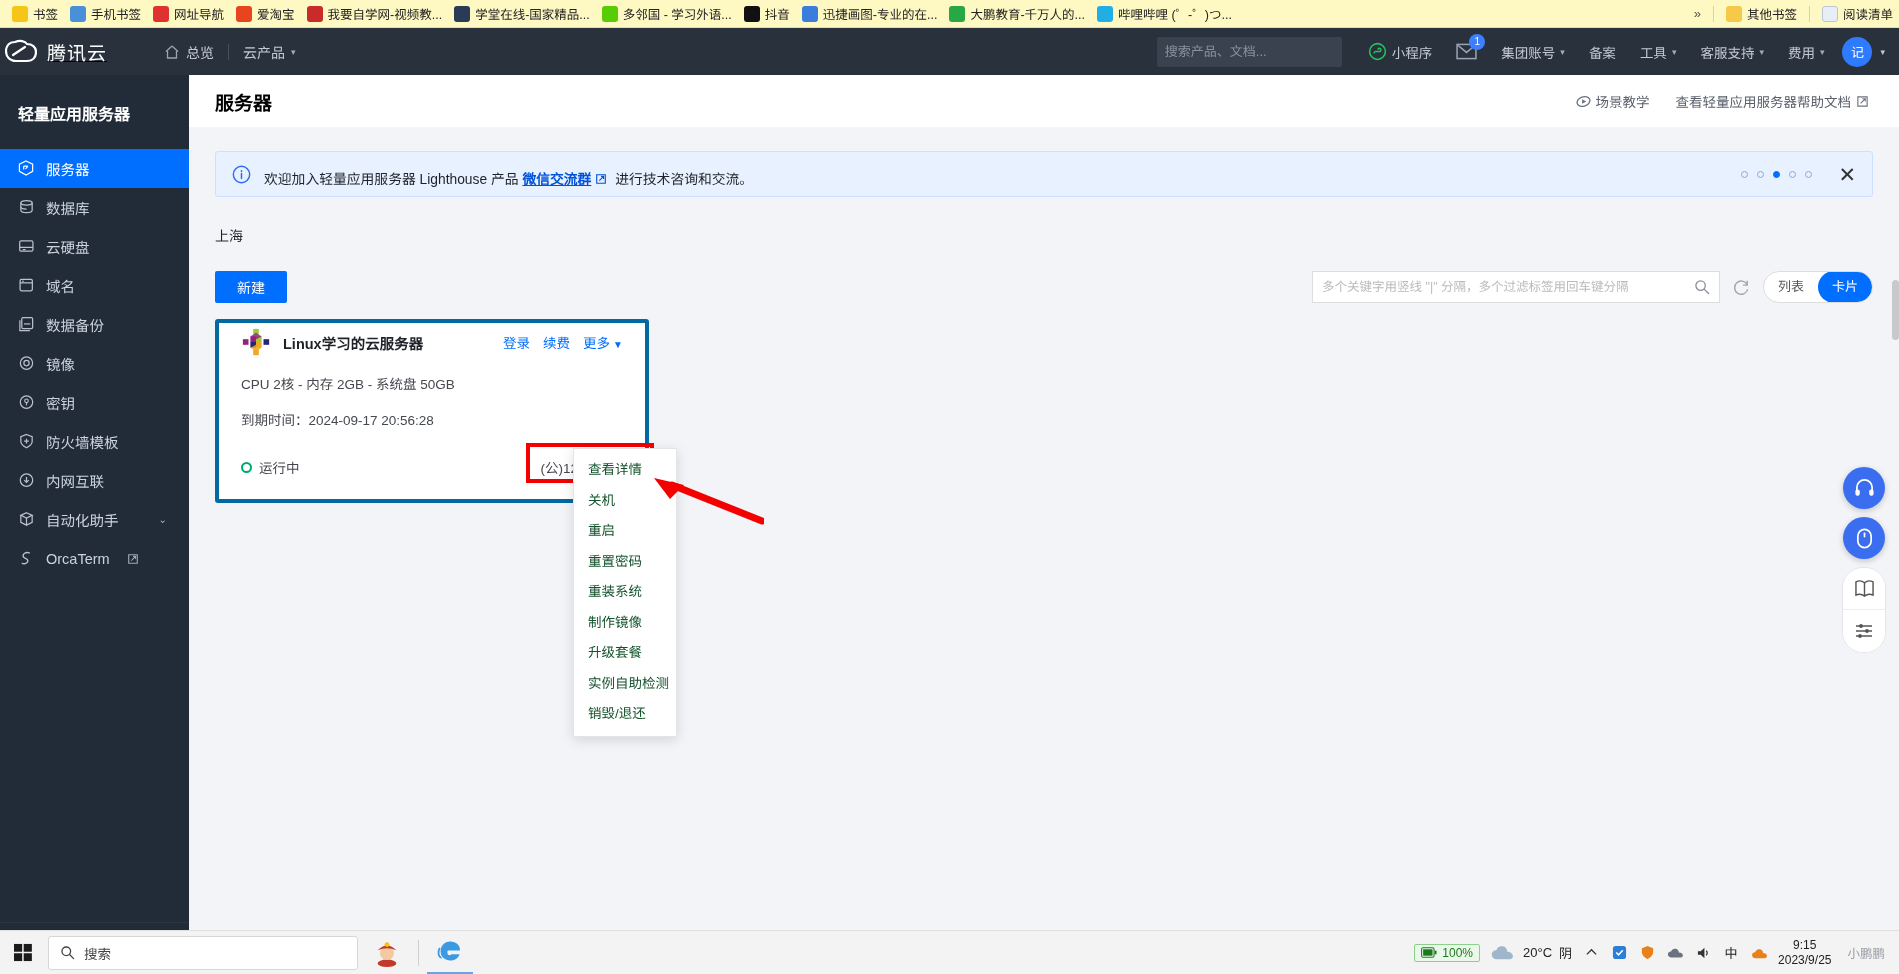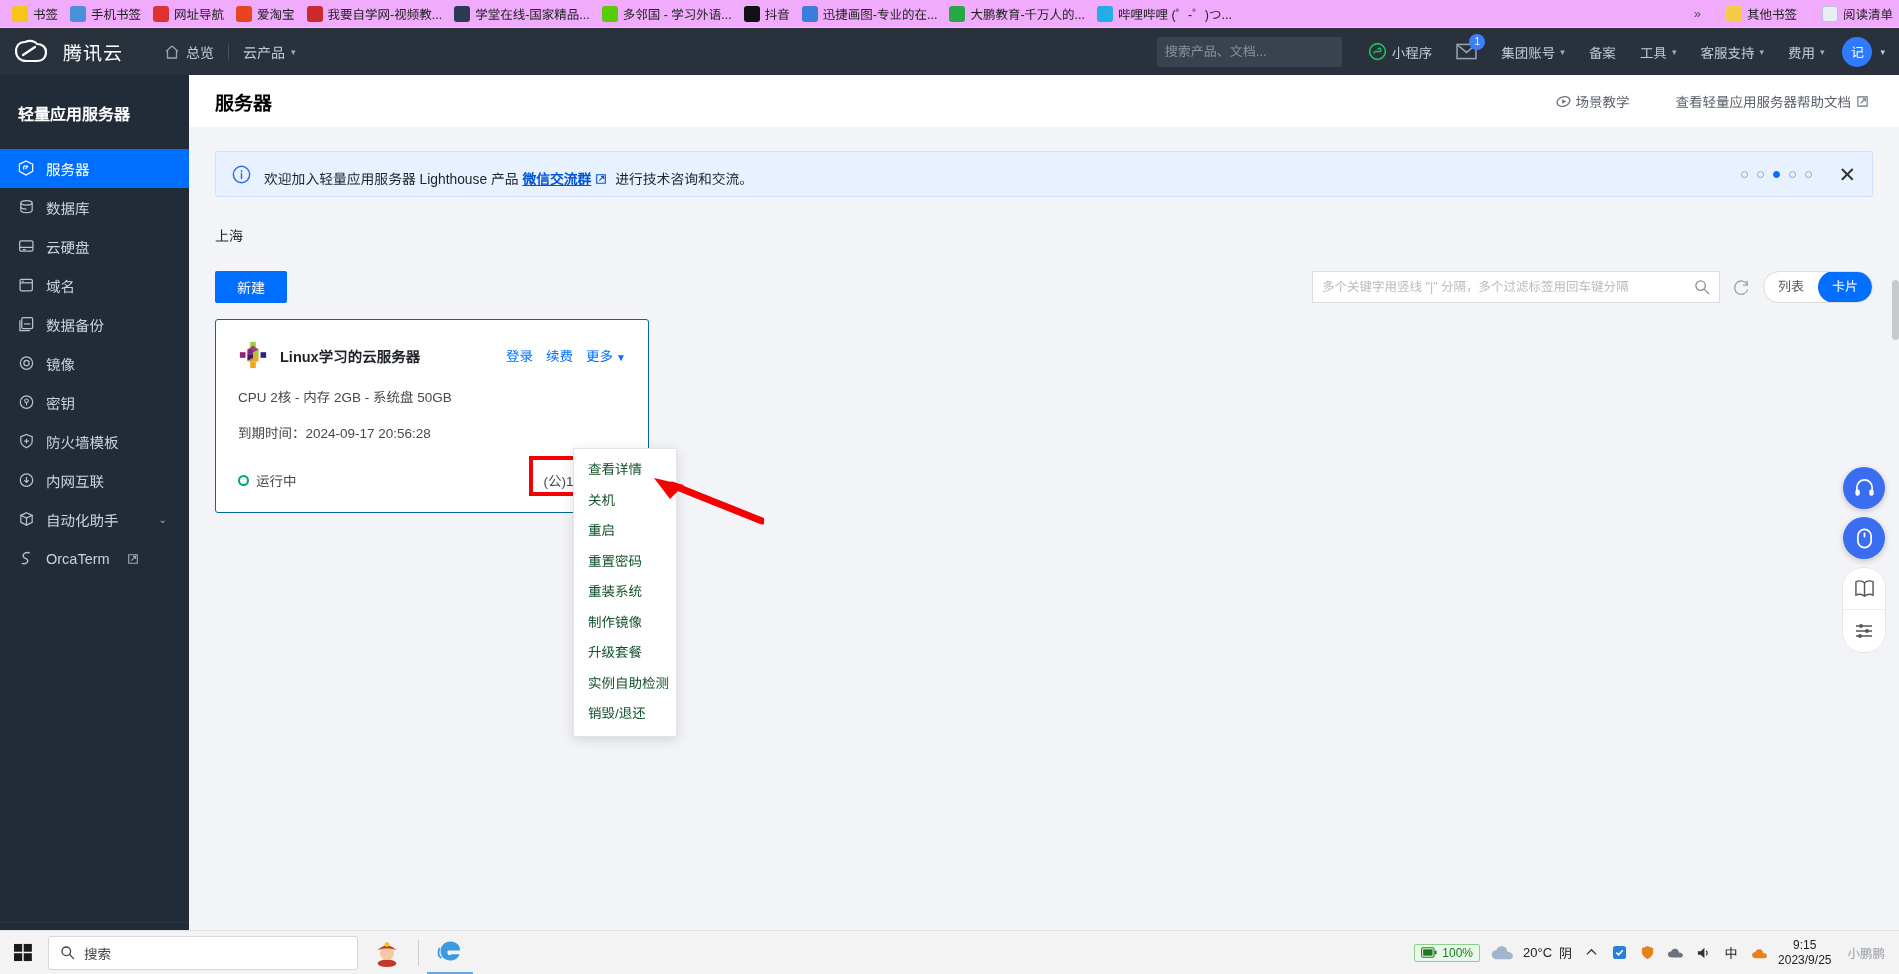"书签" #bookmarks-bar { background: #f0abfc -> #fef9c3 }
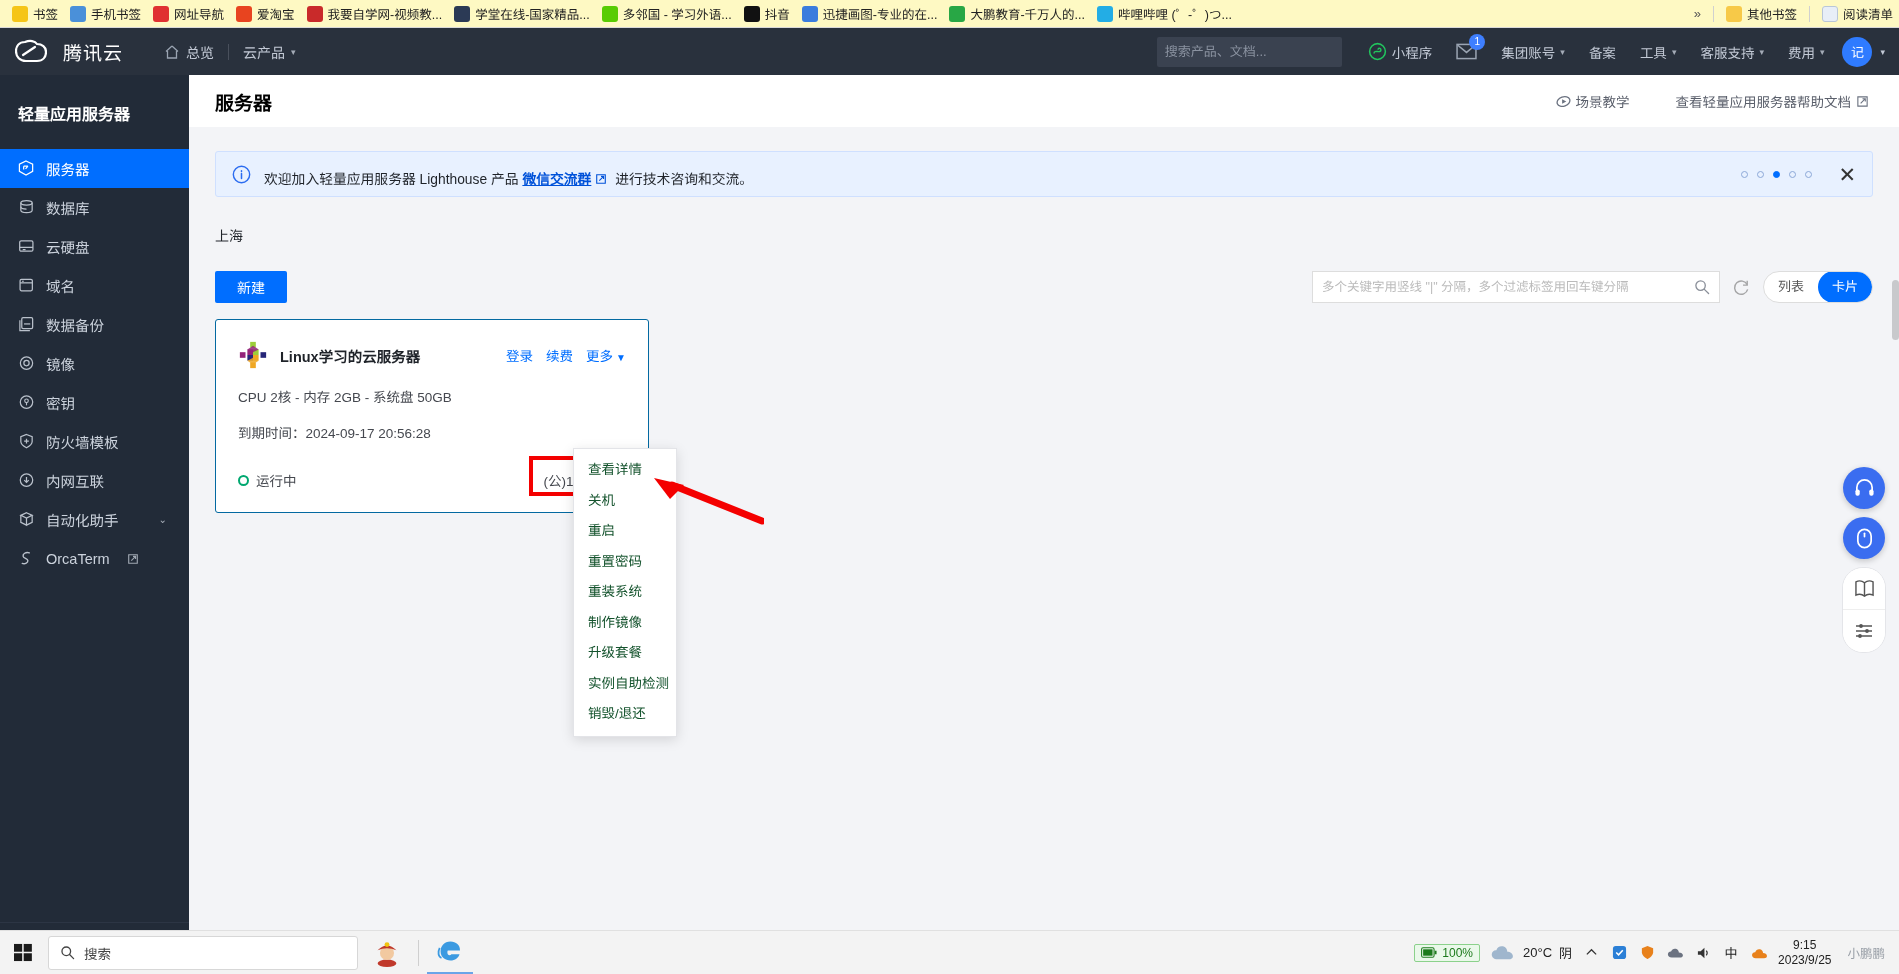"腾讯云" #brand { gap: 16px -> 10px; padding-left: 15px -> 5px; text-decoration: none -> underline }
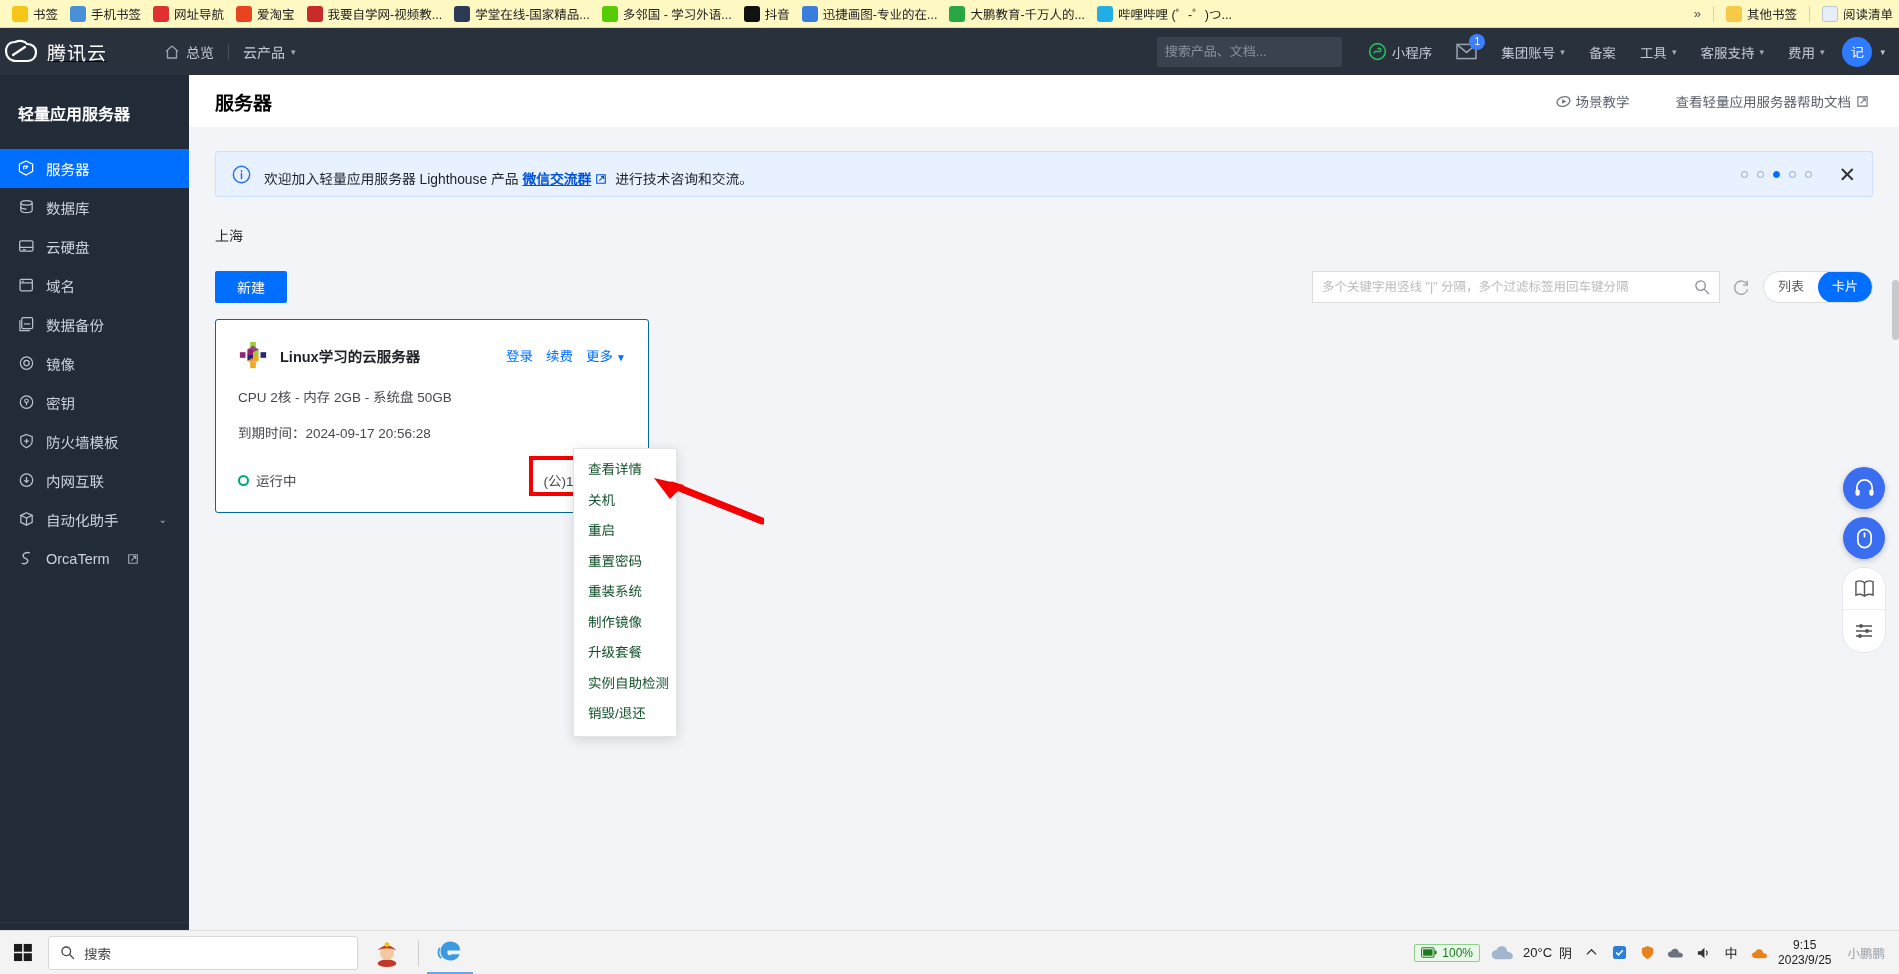"场景教学" #page-head-right { gap: 46px -> 26px }
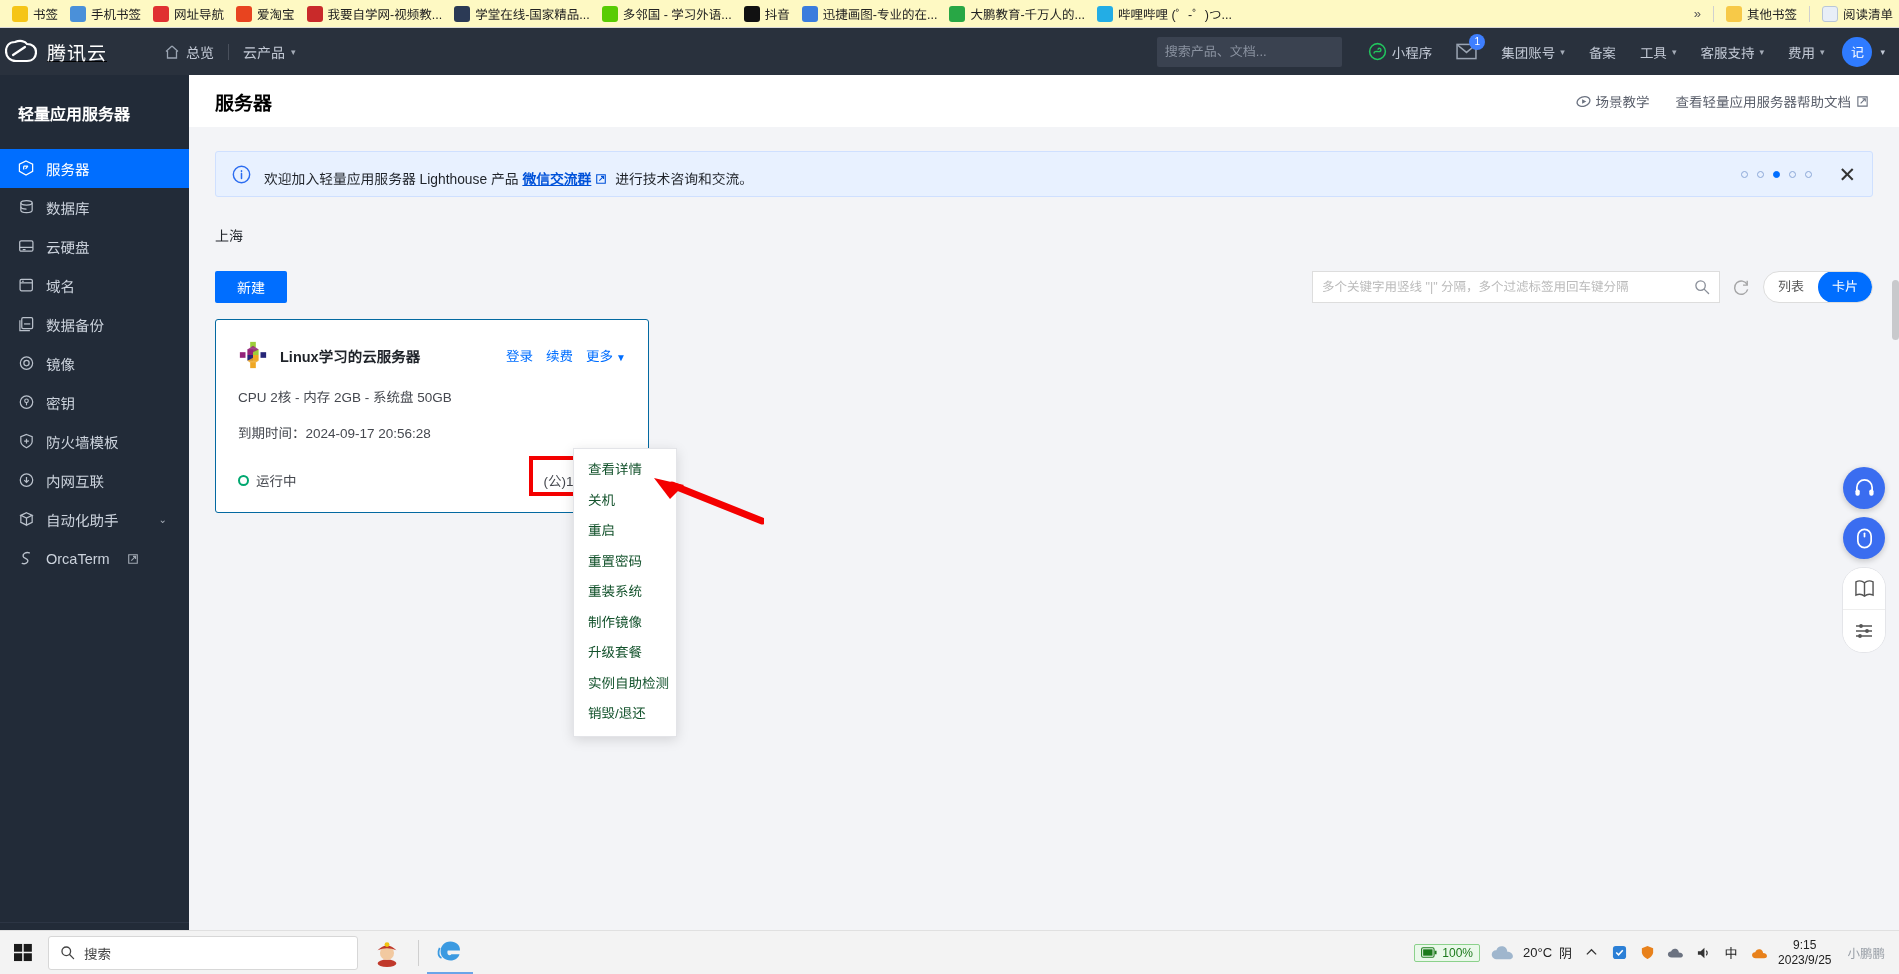"Linux学习的云服务器" #card { border: 1px solid #0369a1 -> 4px solid #0369a1; padding: 20px 22px 22px 22px -> 4px 22px 22px 22px }
